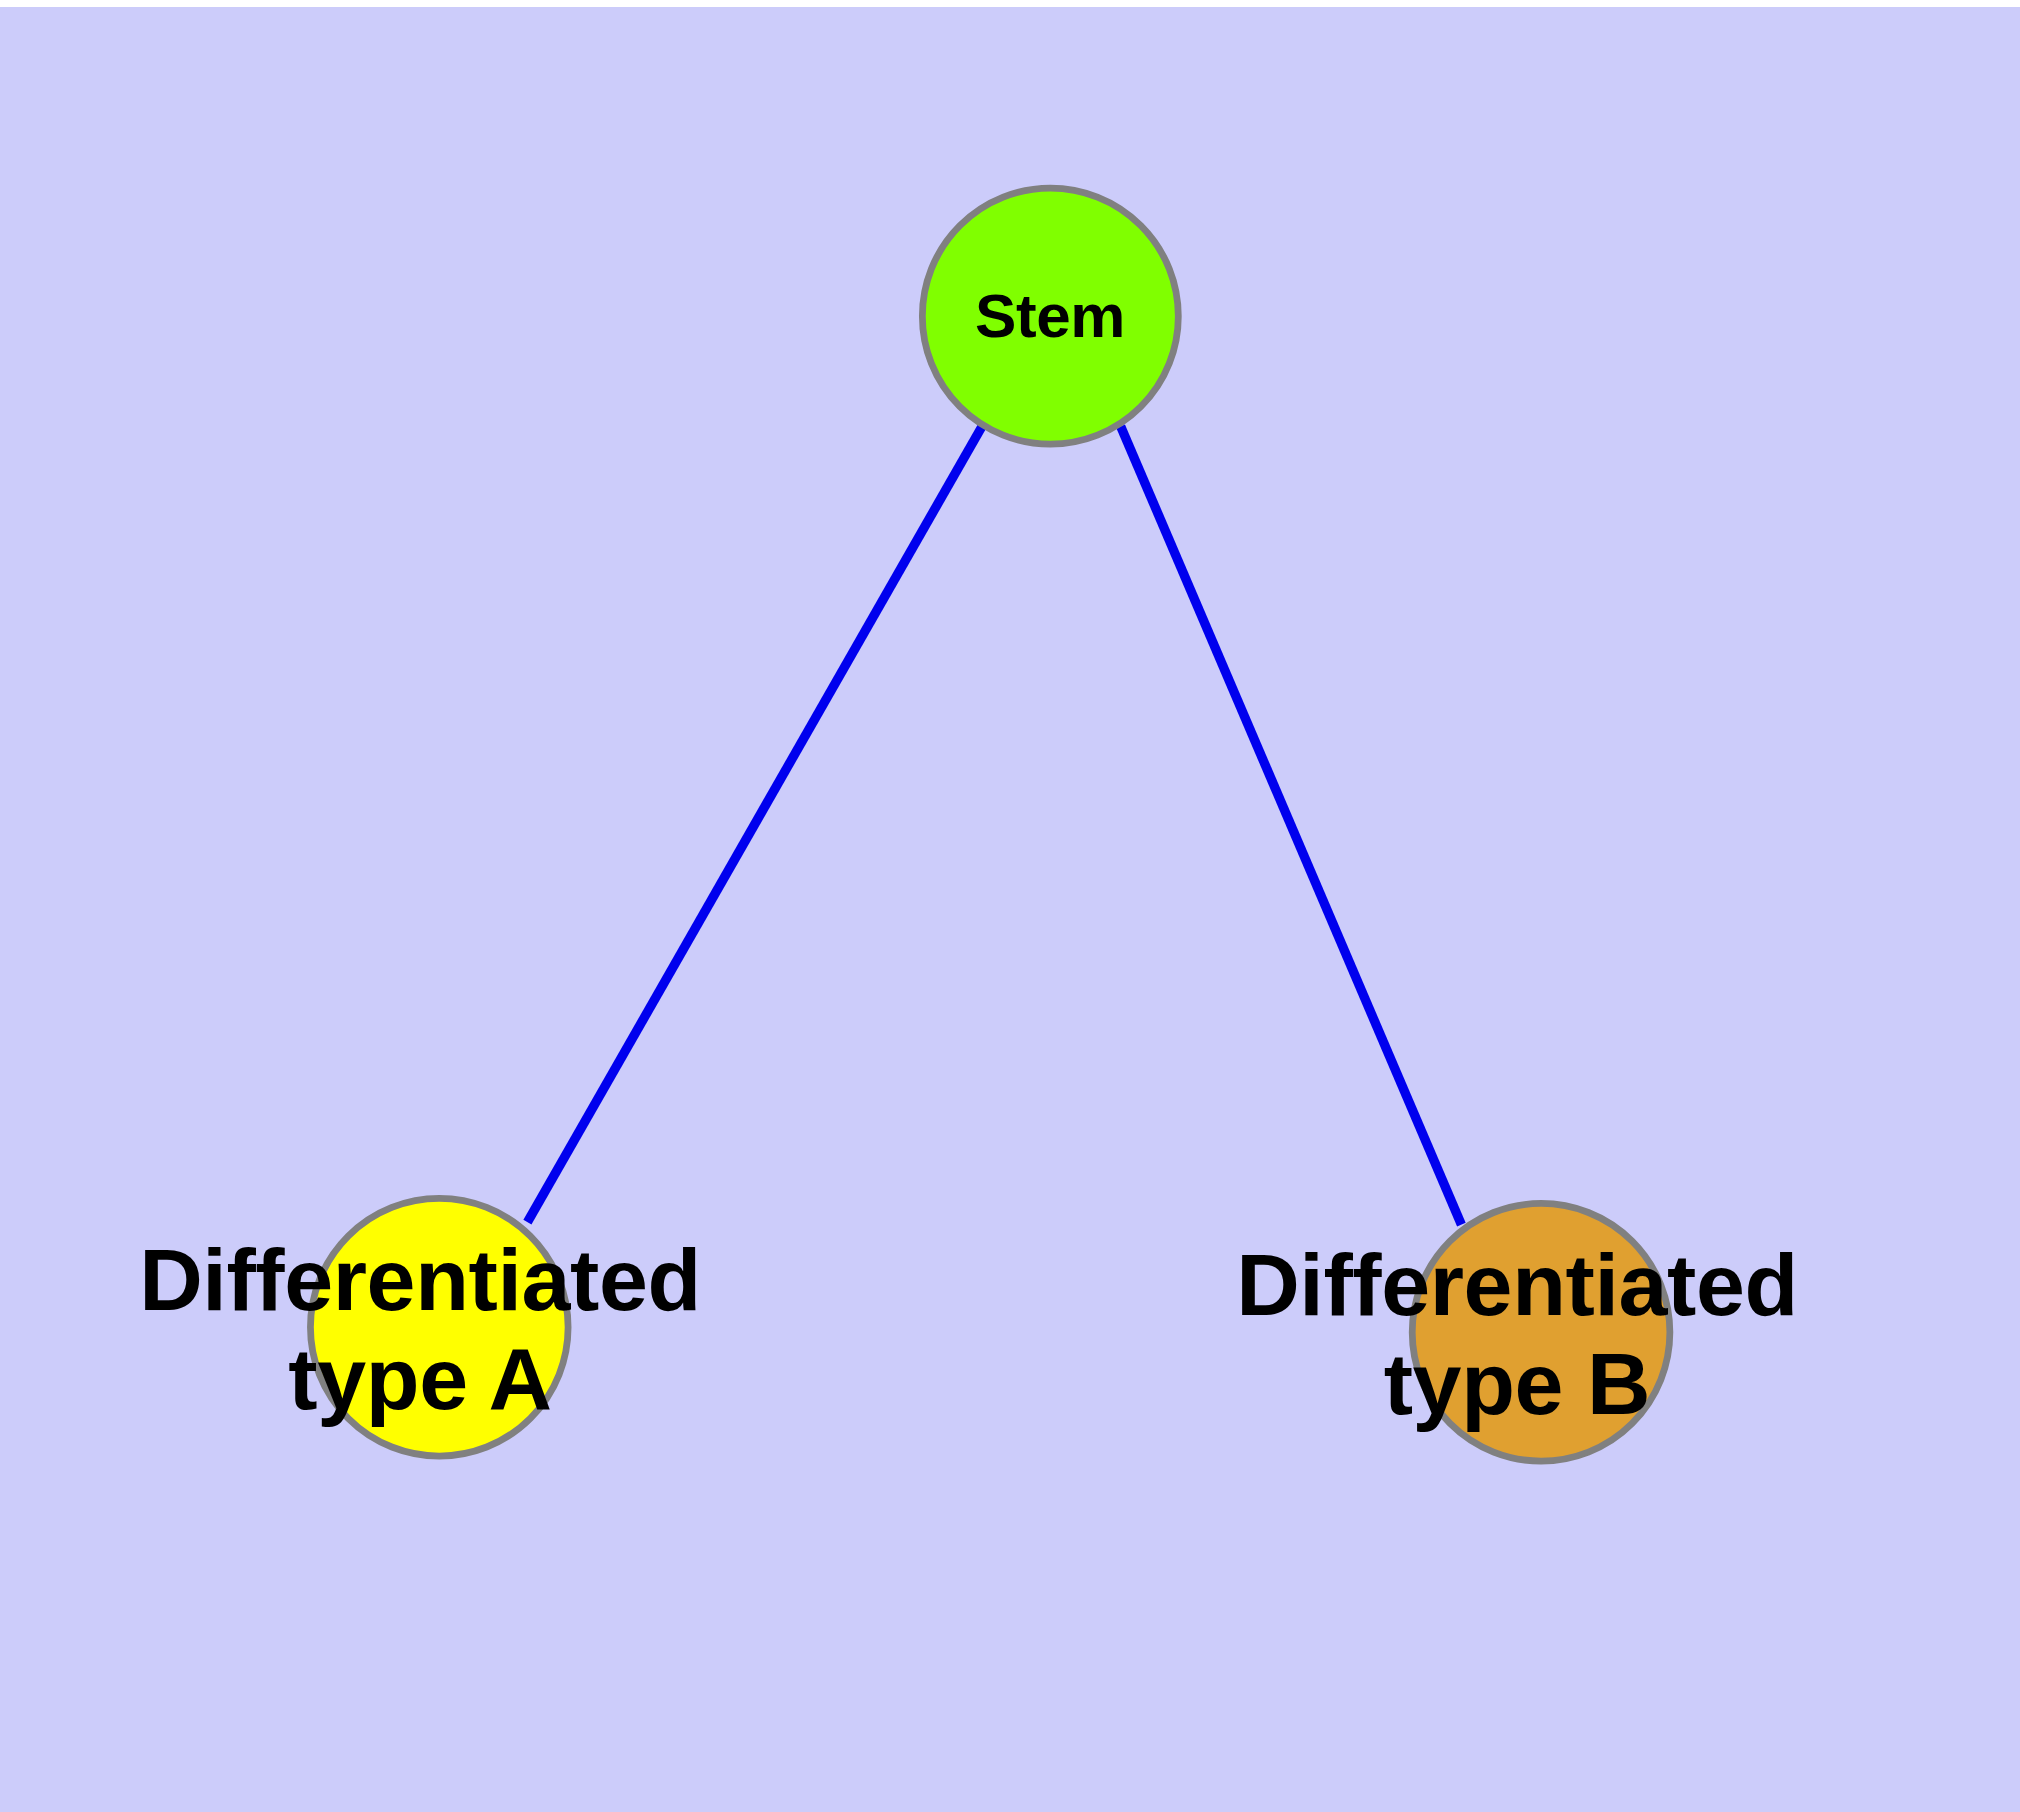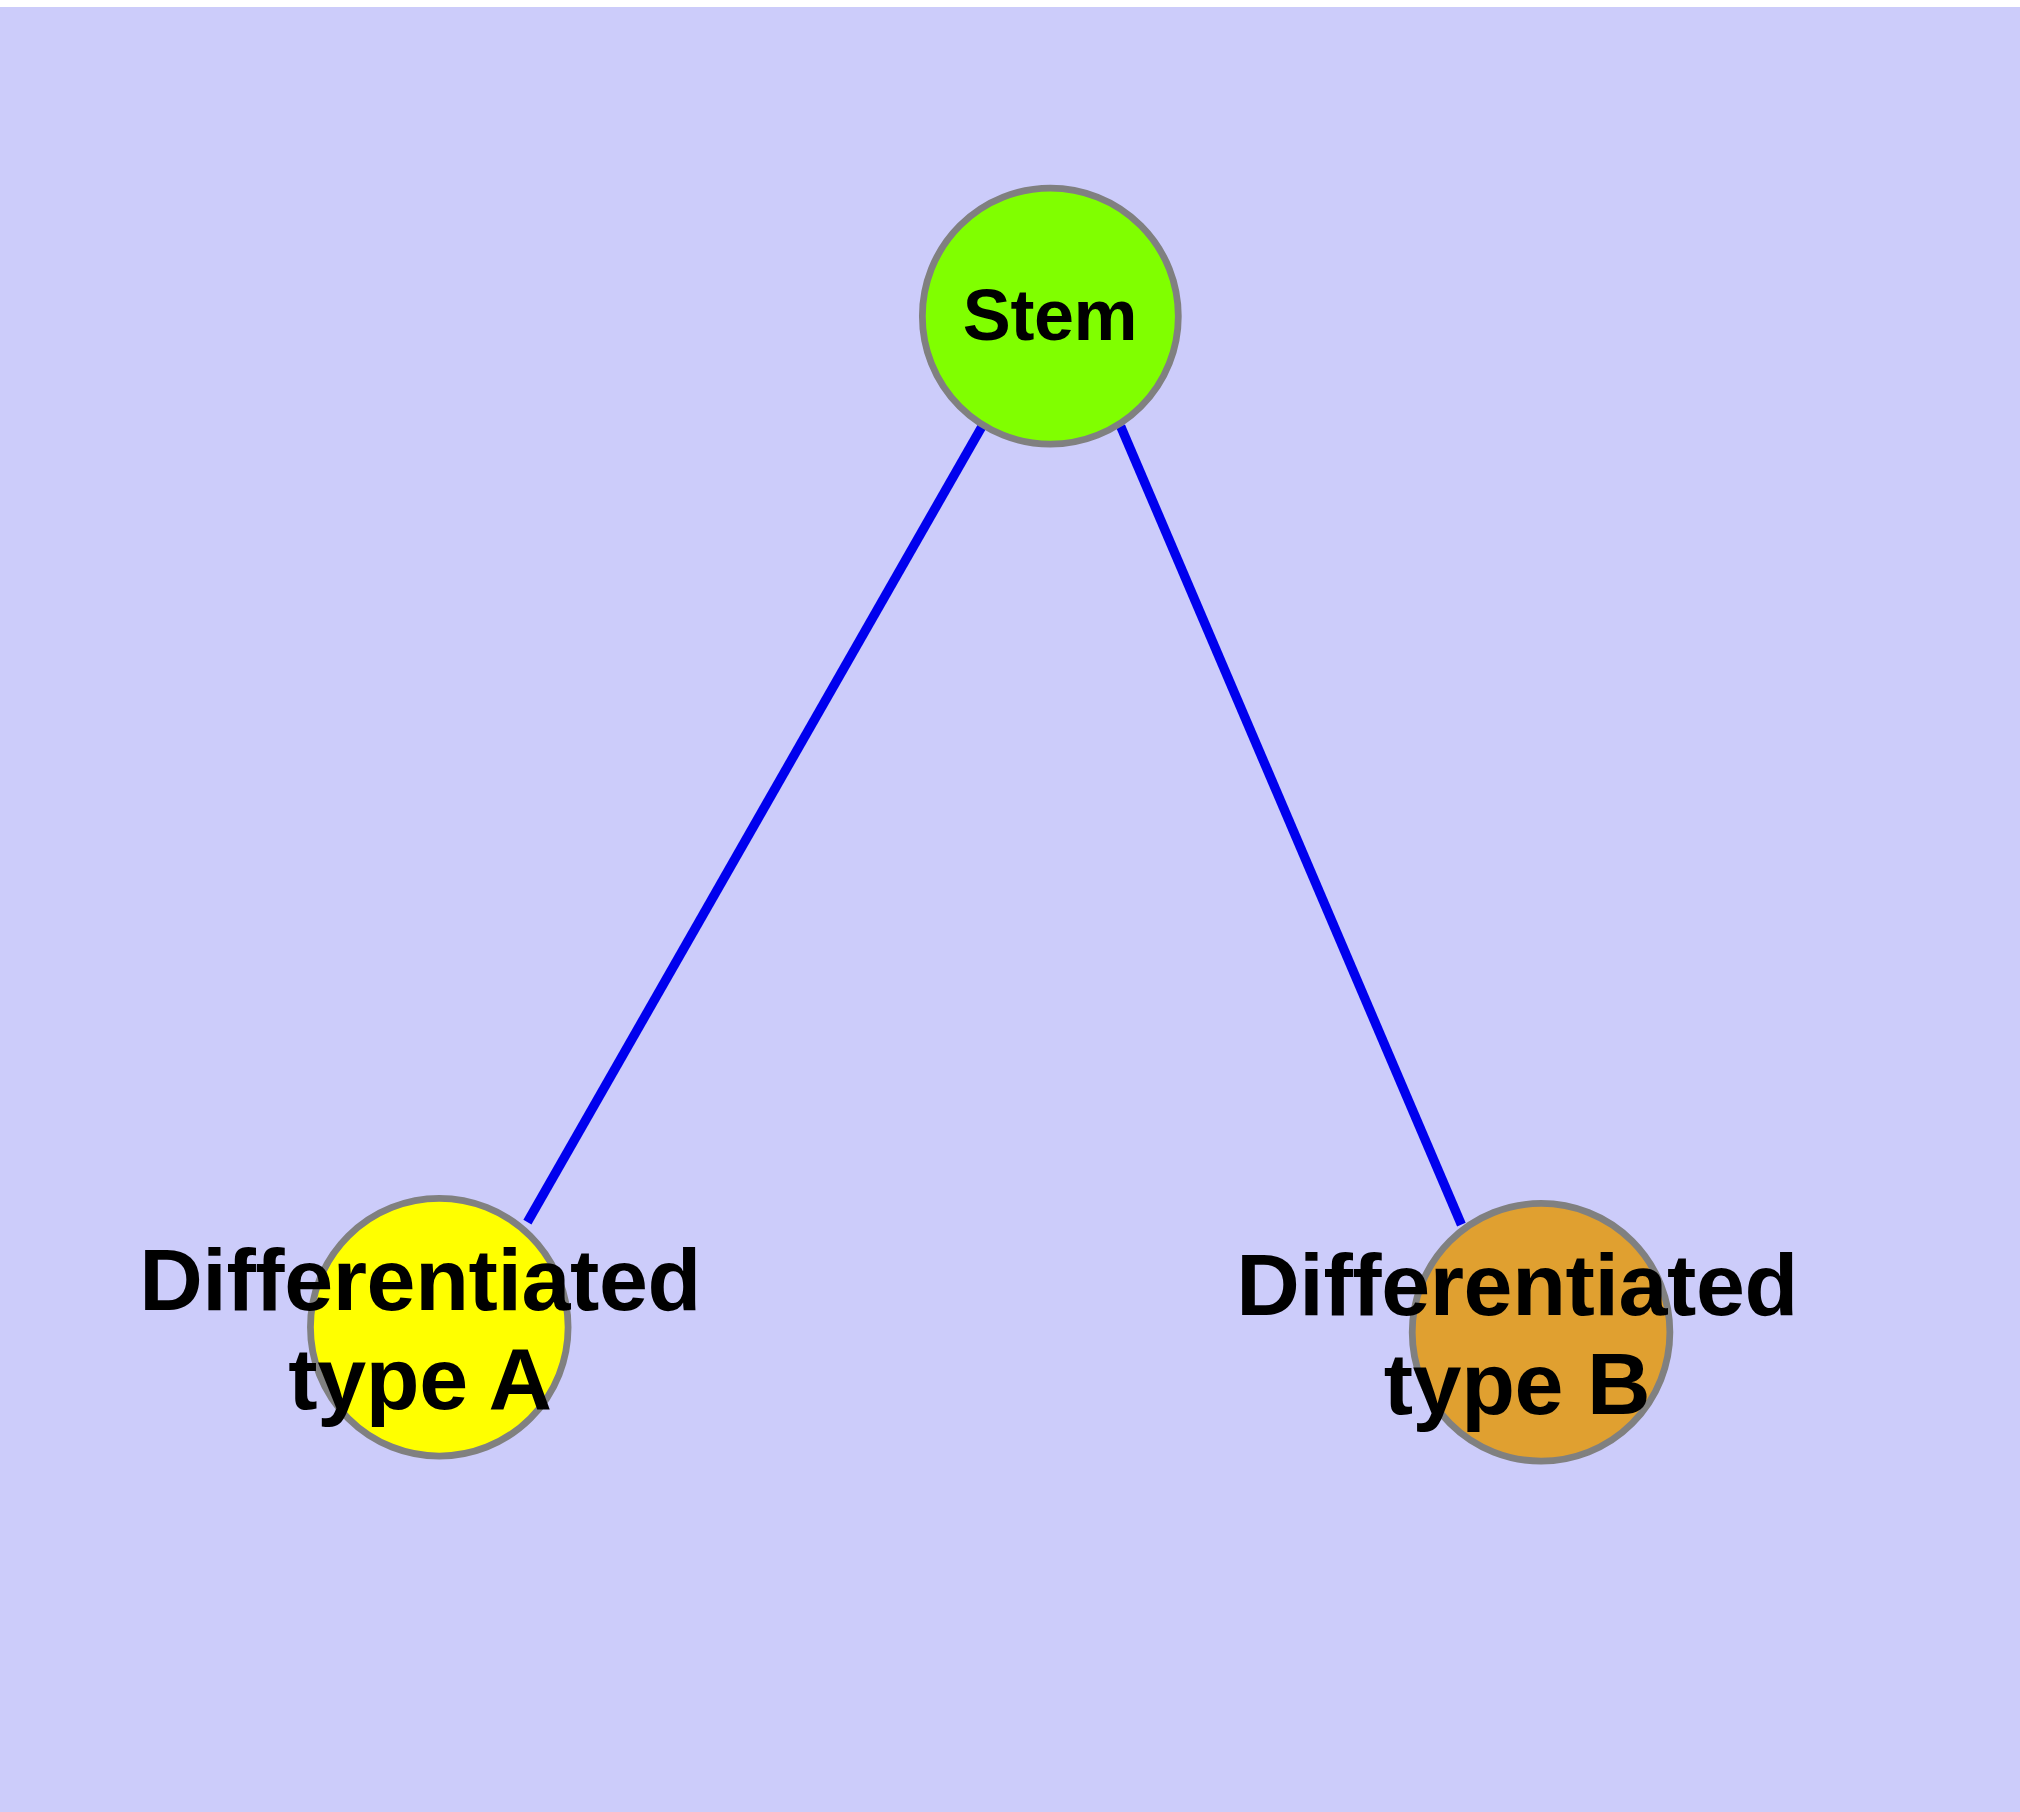"Stem" #label-stem { font-size: 72px -> 62px }
